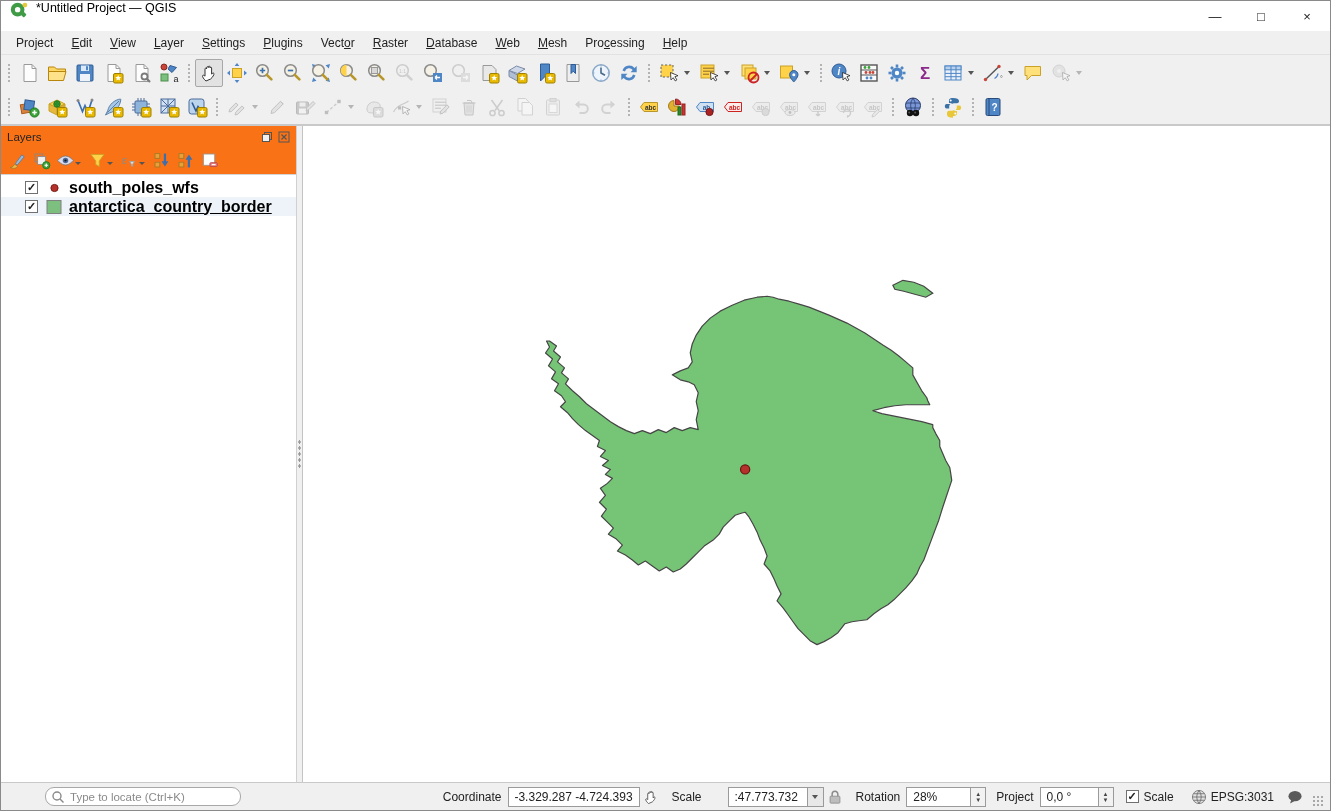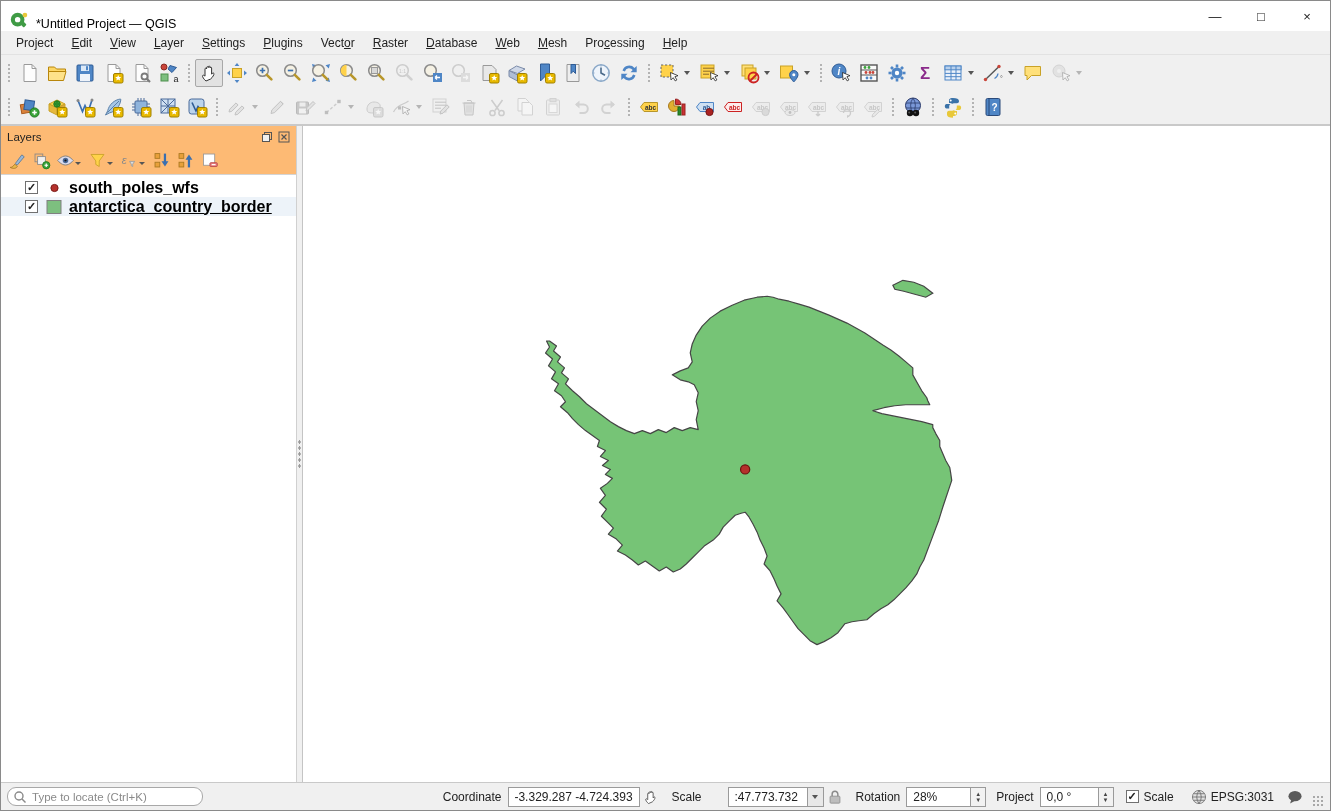"*Untitled Project — QGIS" .titlebar { align-items: flex-end -> flex-start }
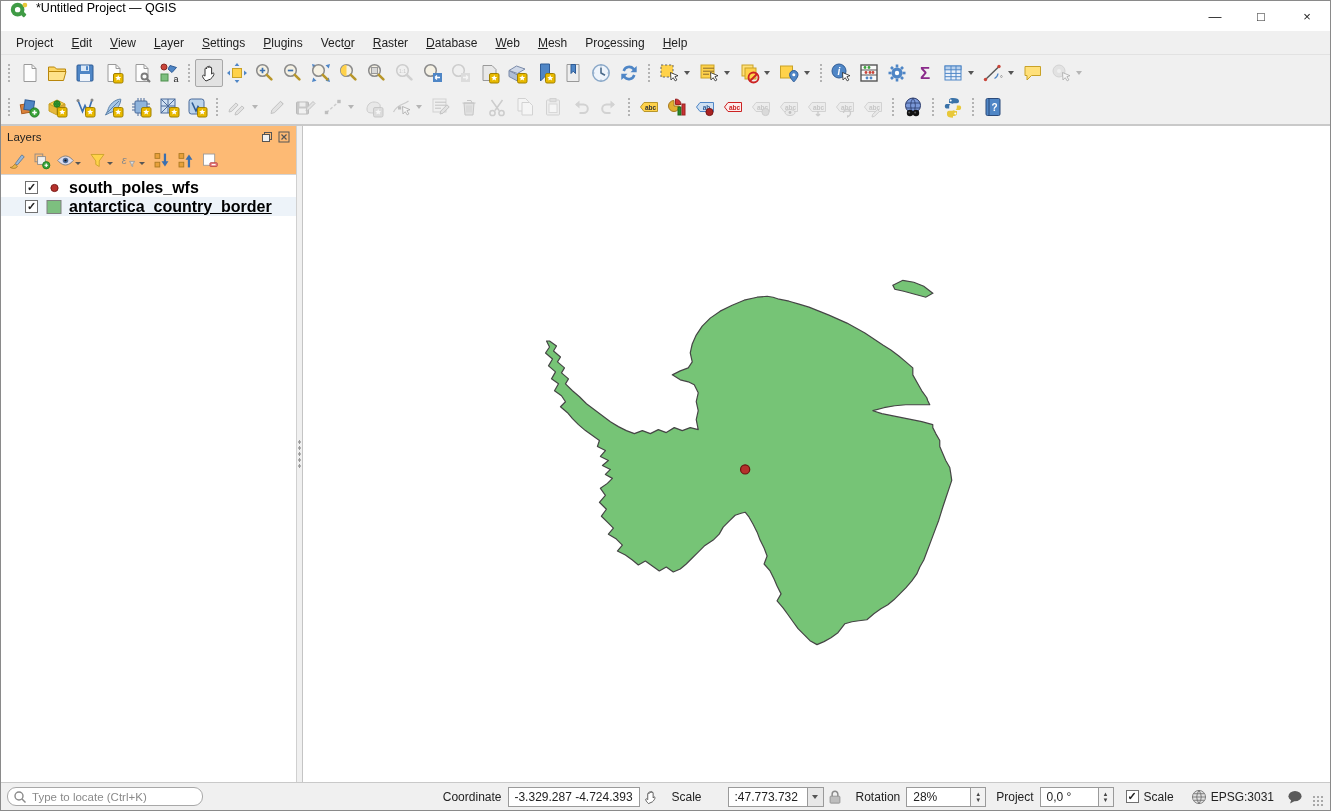"Layers" .panel { background: #fdba74 -> #f97316 }
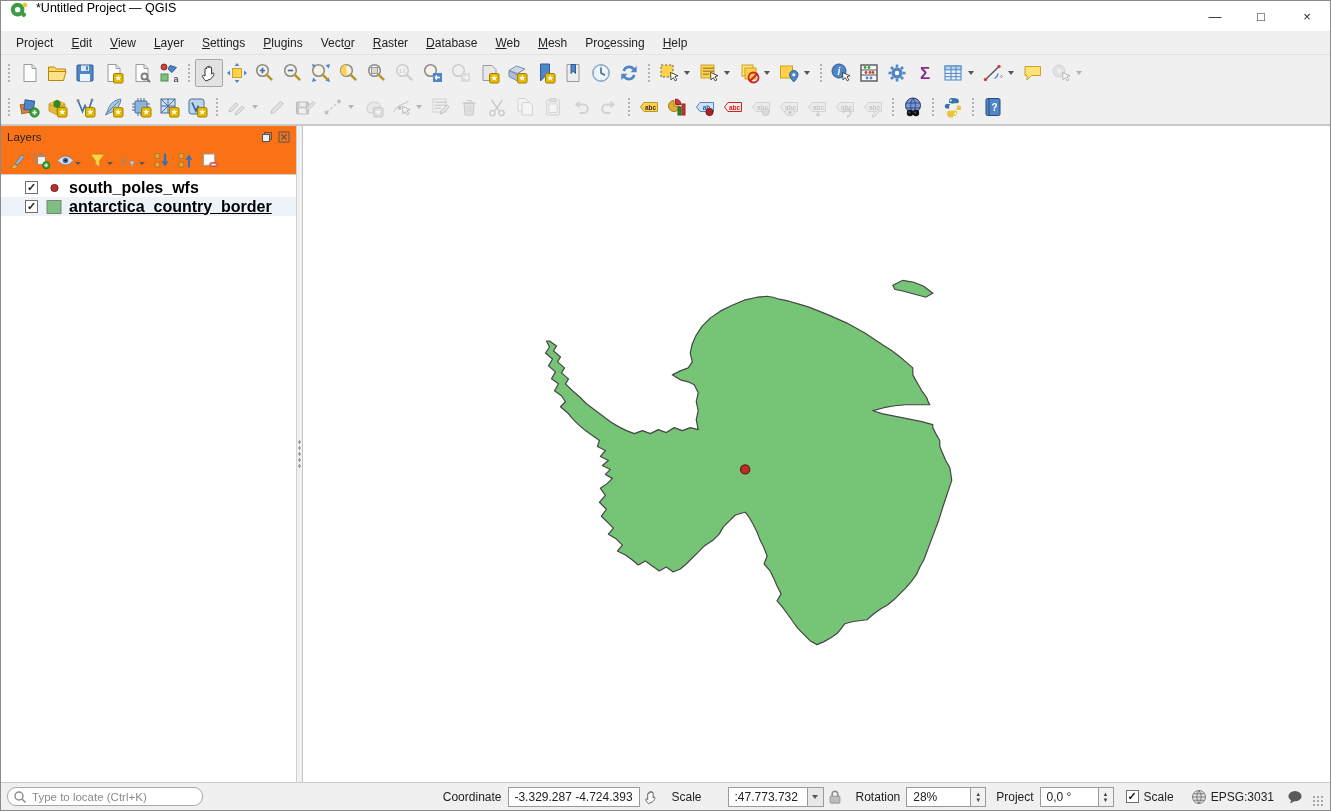"Type to locate (Ctrl+K)" .locator { margin-left: none -> 38px }
